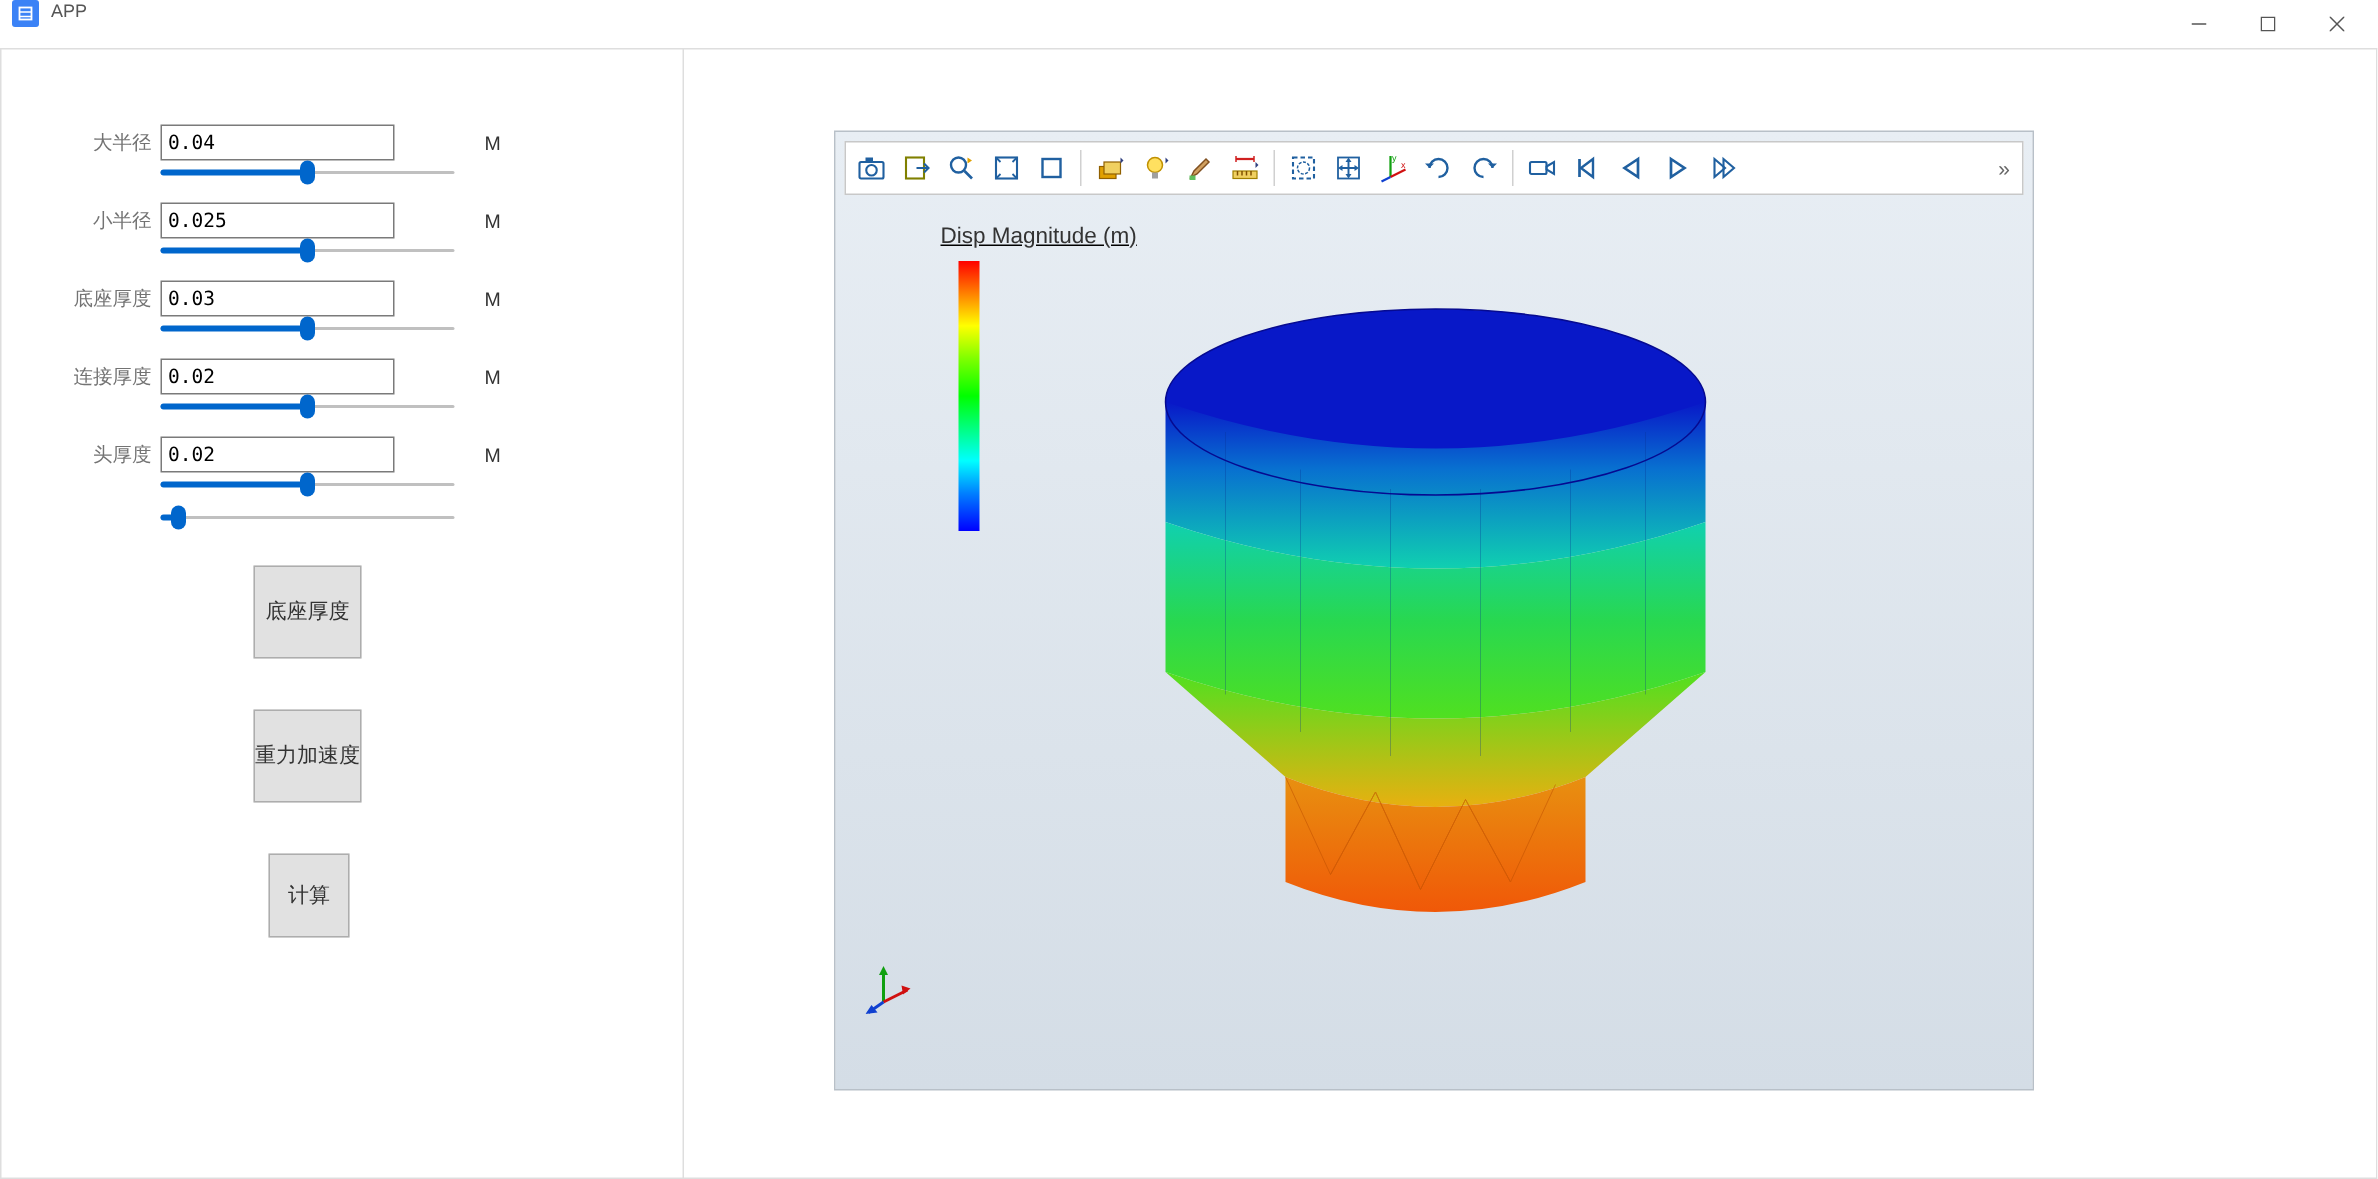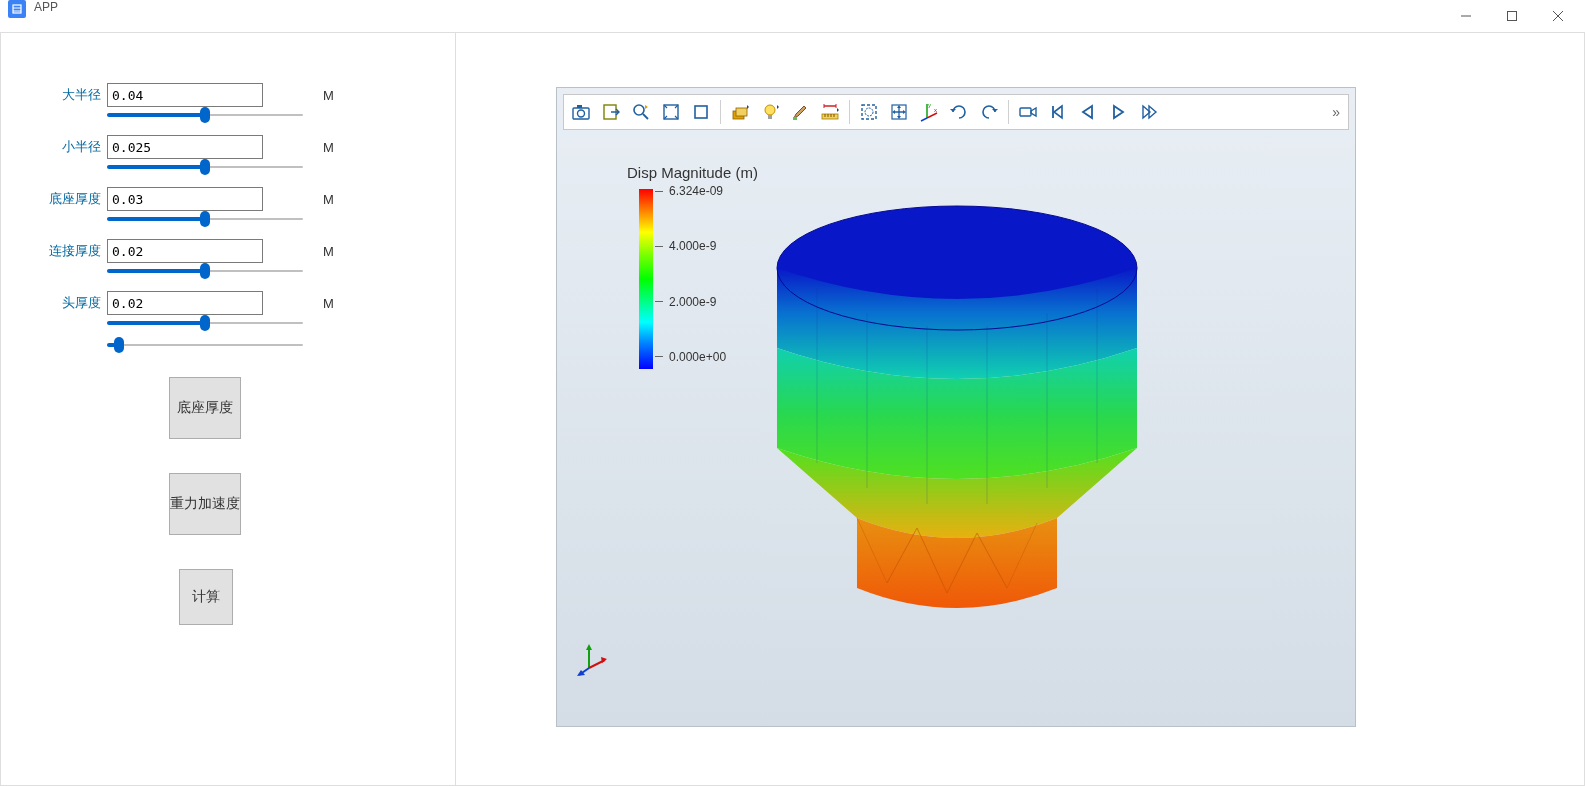"大半径" .param-label { color: #0369a1 -> #737373 }
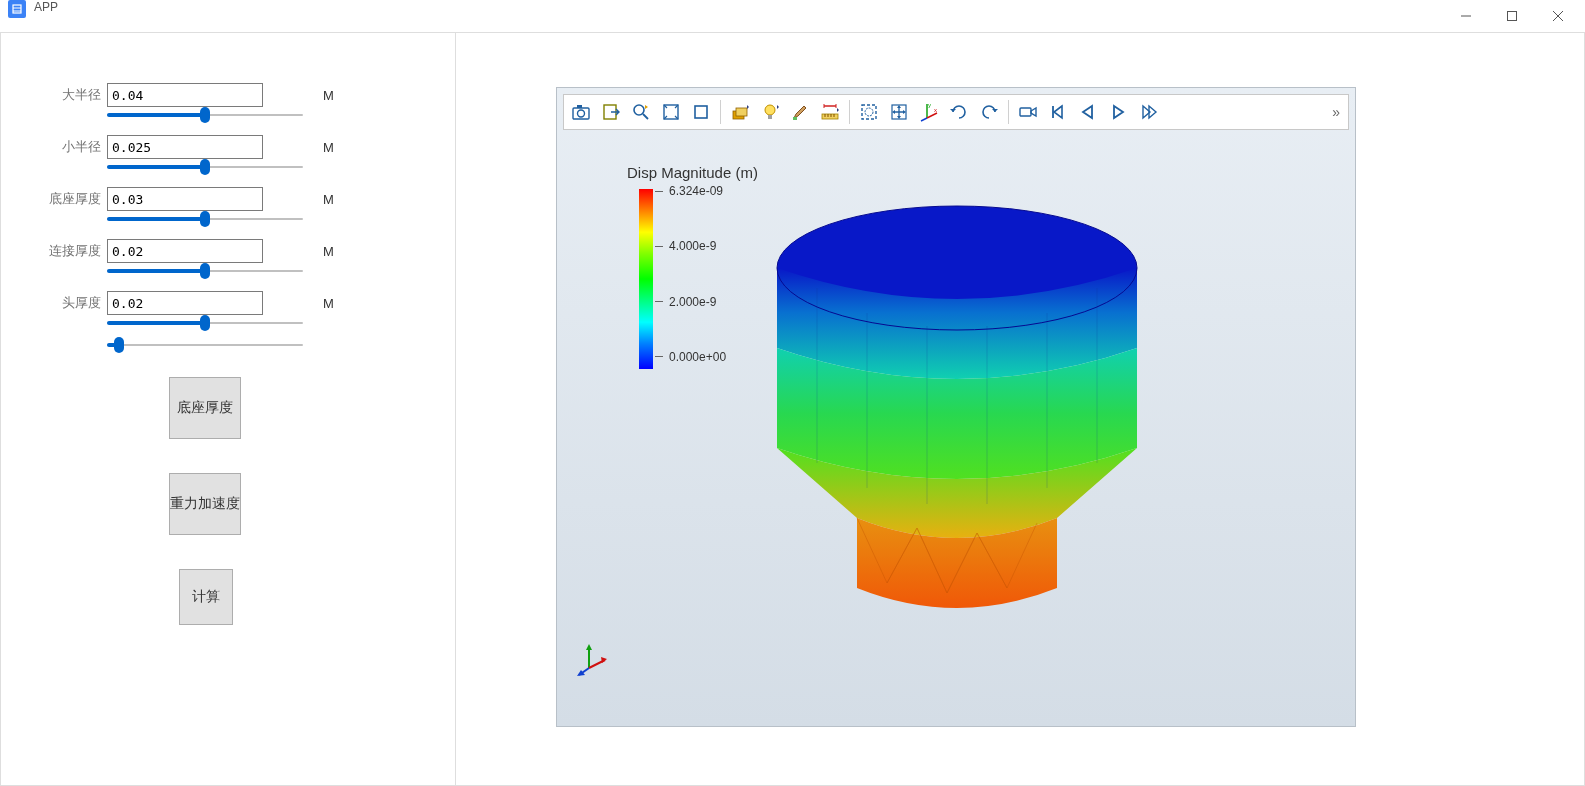"Disp Magnitude (m)" .legend { text-decoration: none -> underline; top: 76px -> 61px }
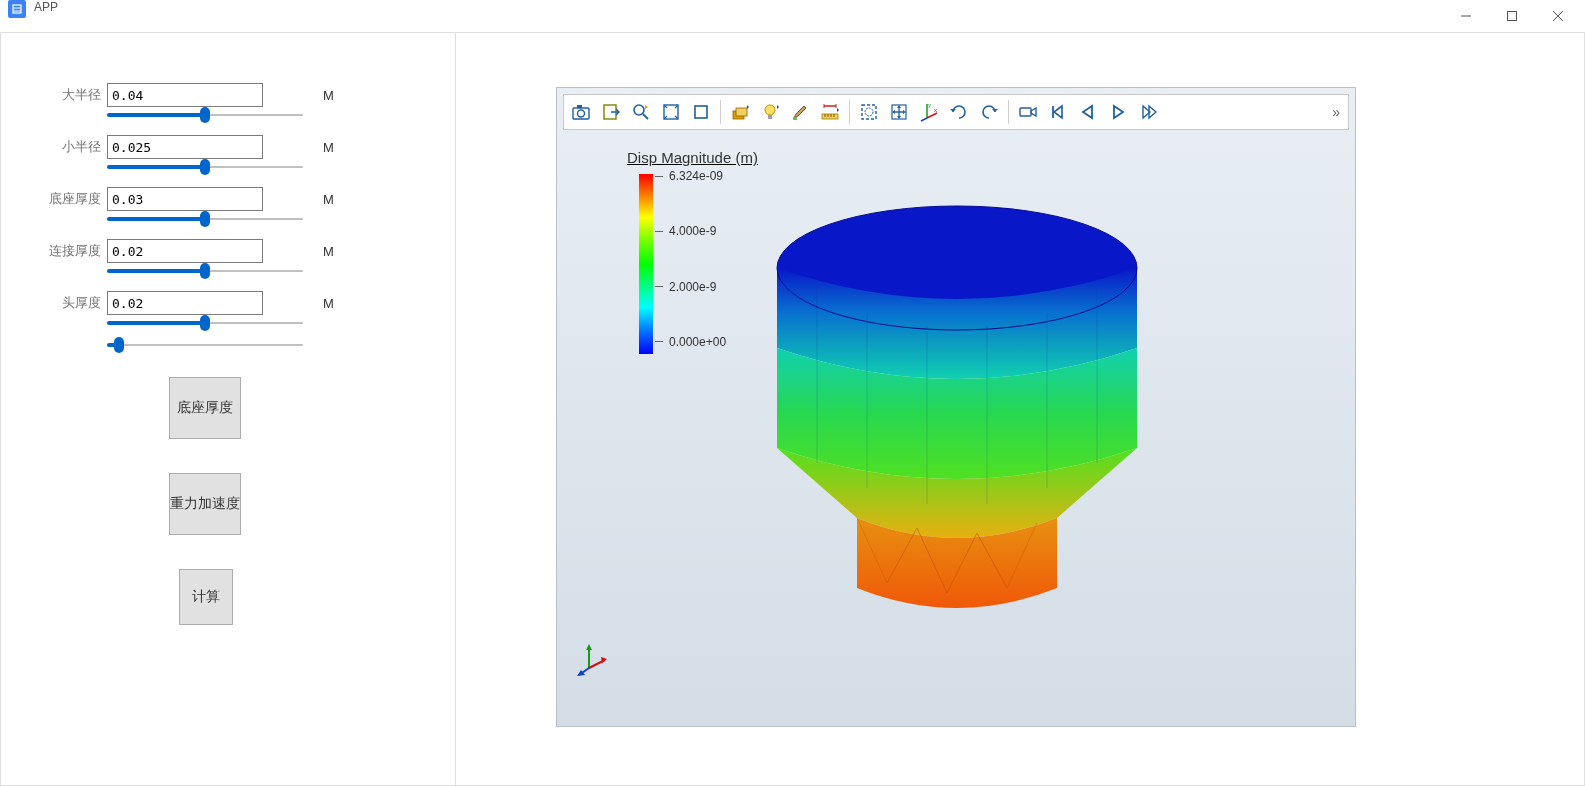"6.324e-09" div.legend-ticks { html: <div> <div>6.324e-09</div> <div>4.000e-9</div> <div>2.000e-9</div> <div>0.000e+00</div> </div> -> none }
